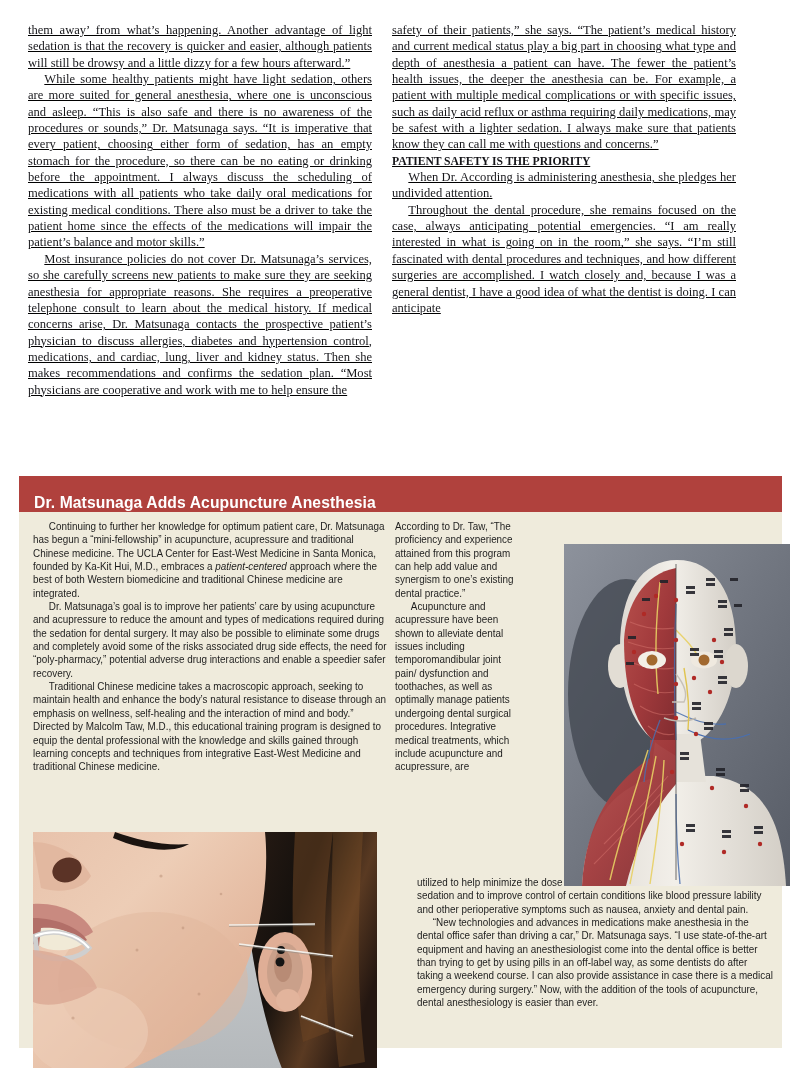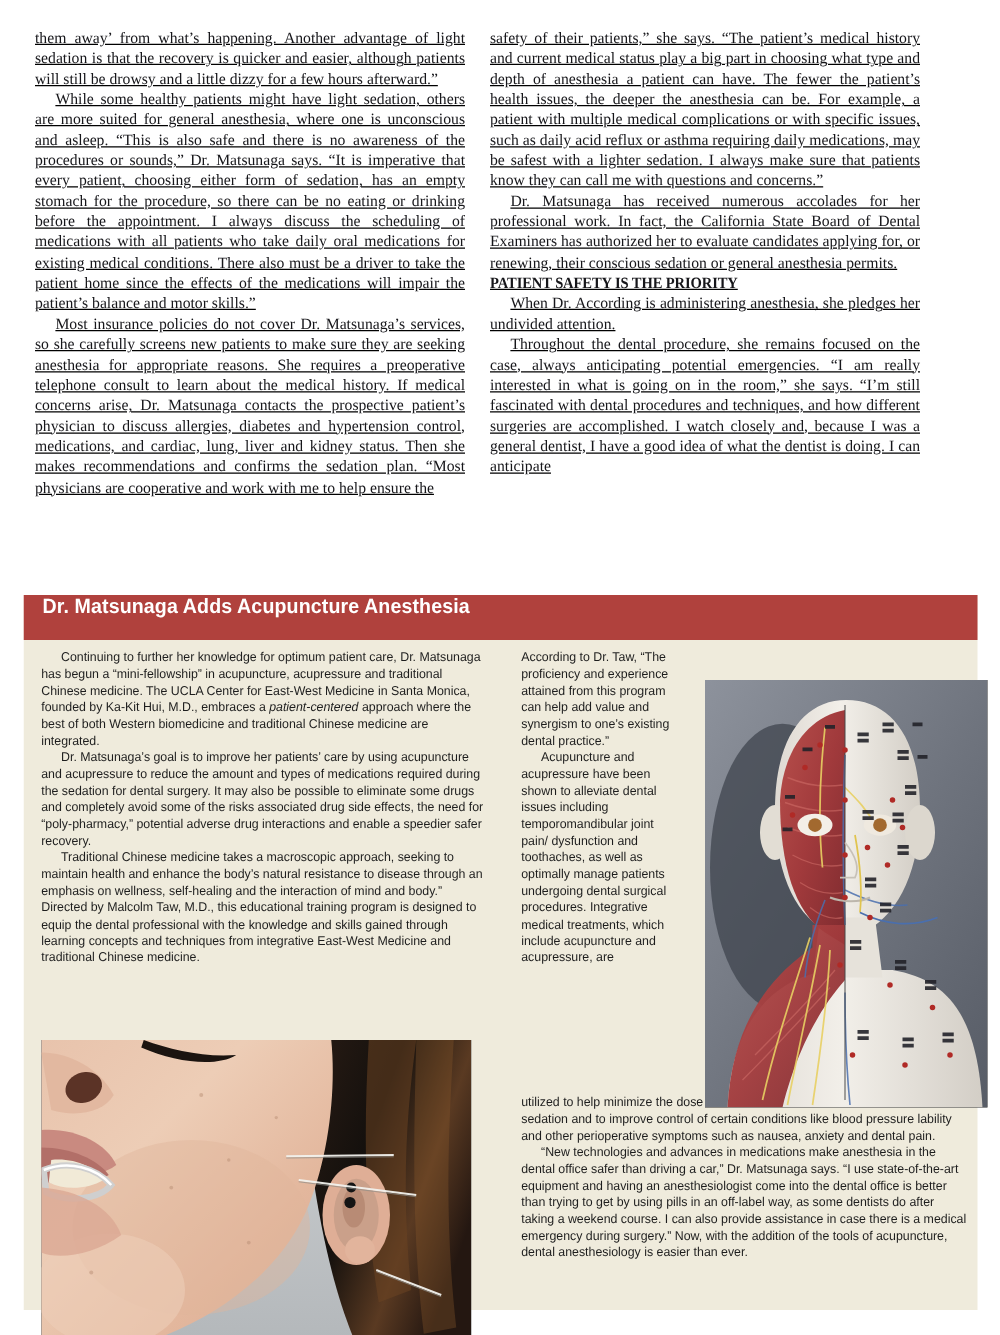"Dr. Matsunaga has received numerous" p { html: <p>Dr. Matsunaga has received numerous accolades for her professional work. In fact, the California State Board of Dental Examiners has authorized her to evaluate candidates applying for, or renewing, their conscious sedation or general anesthesia permits.</p> -> none }
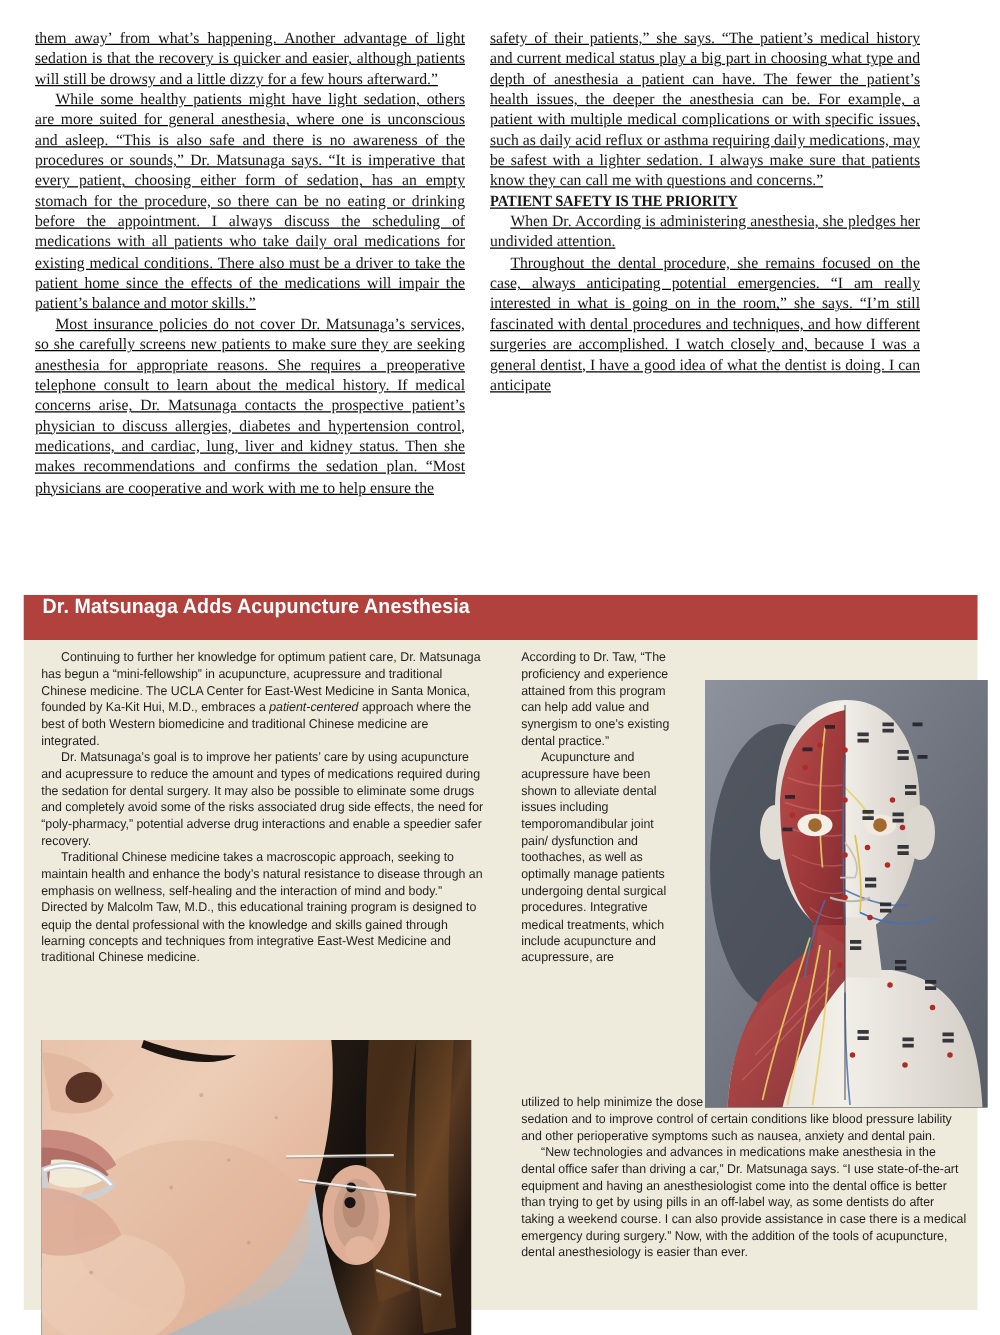"Dr. Matsunaga Adds Acupuncture" .sidebar-banner { align-items: flex-start -> flex-end }
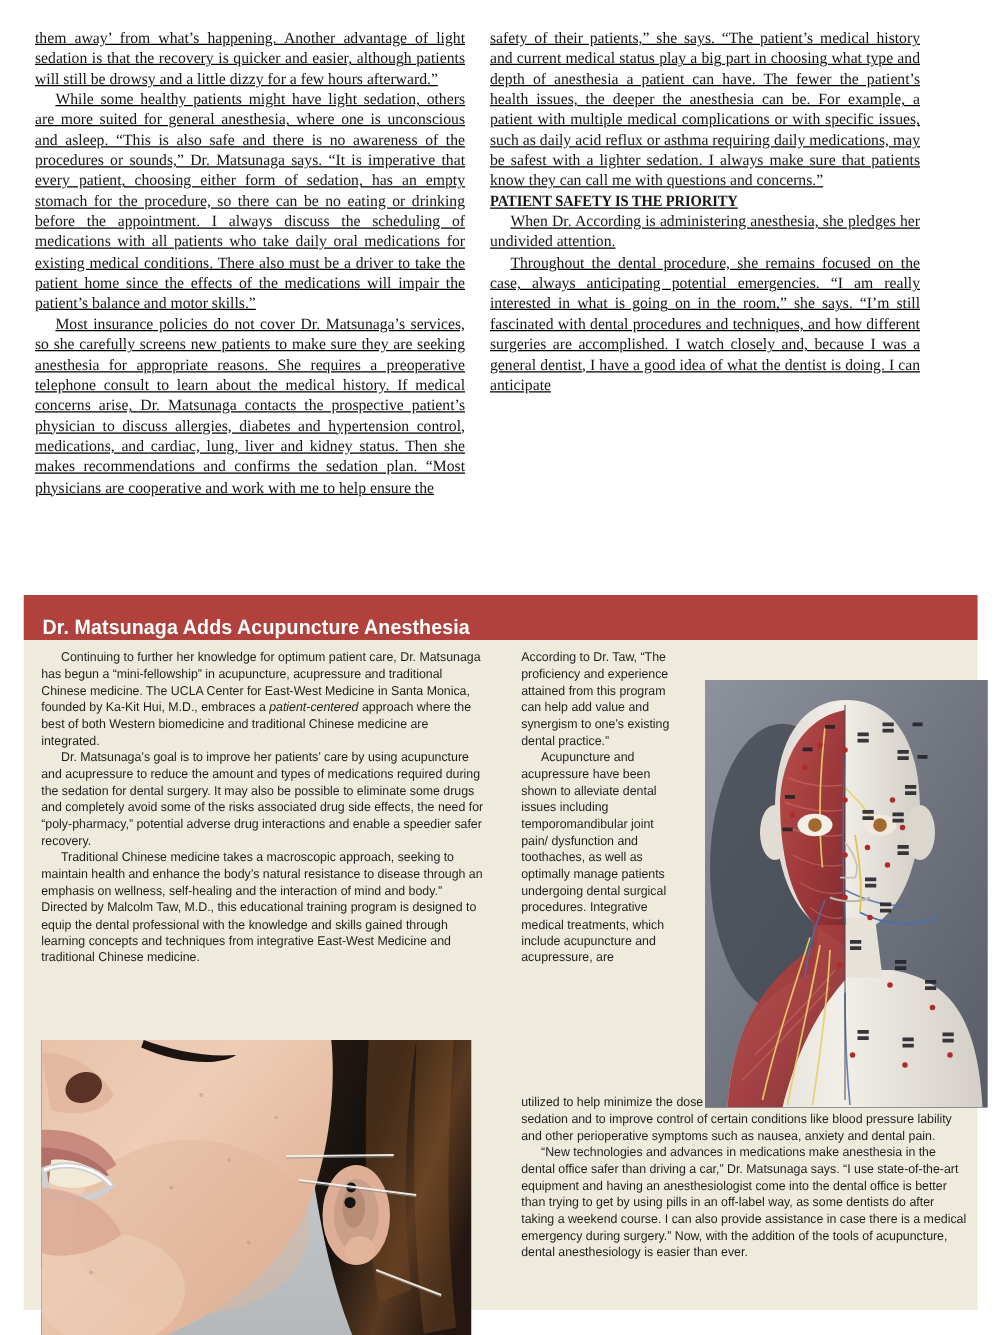"According to Dr. Taw, “The" .sb-col-right { left: 398px -> 376px }
